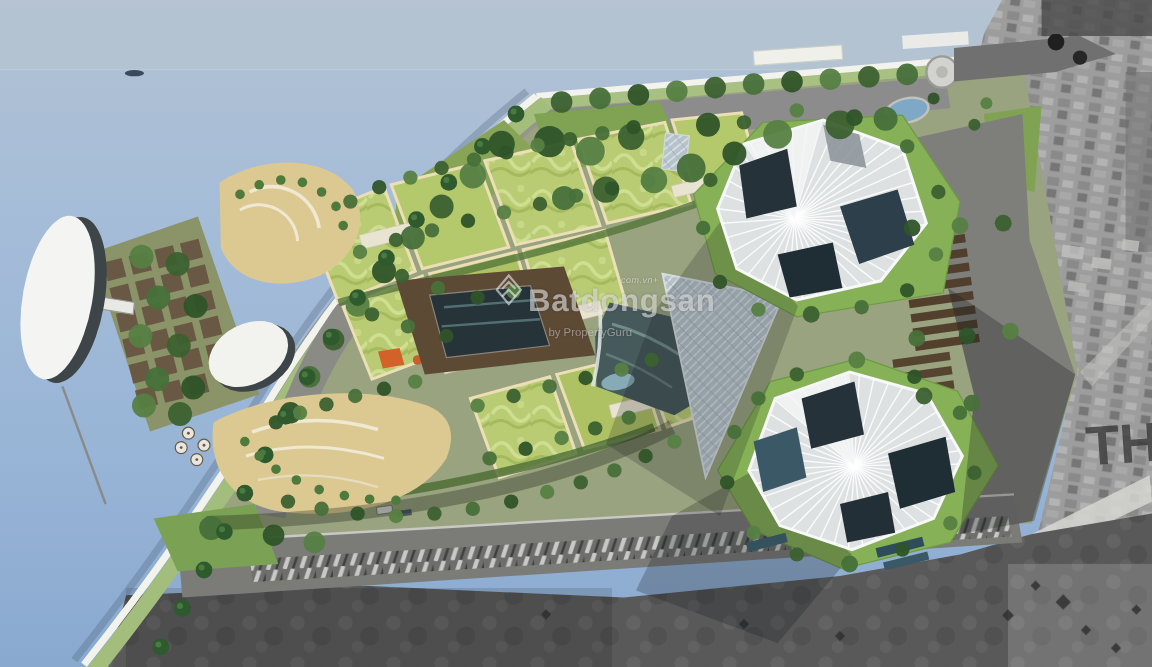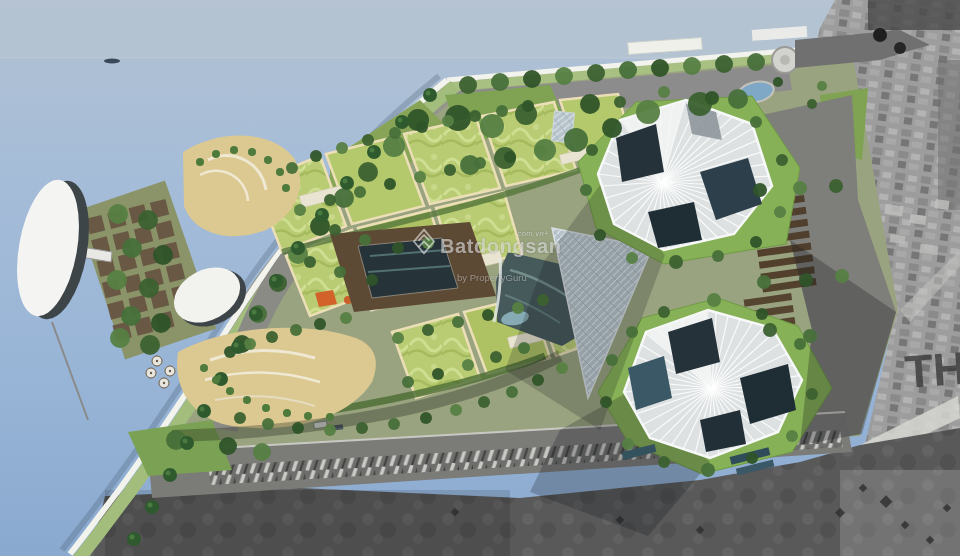"Batdongsan" .wm-brand { font-size: 20px -> 26px }
